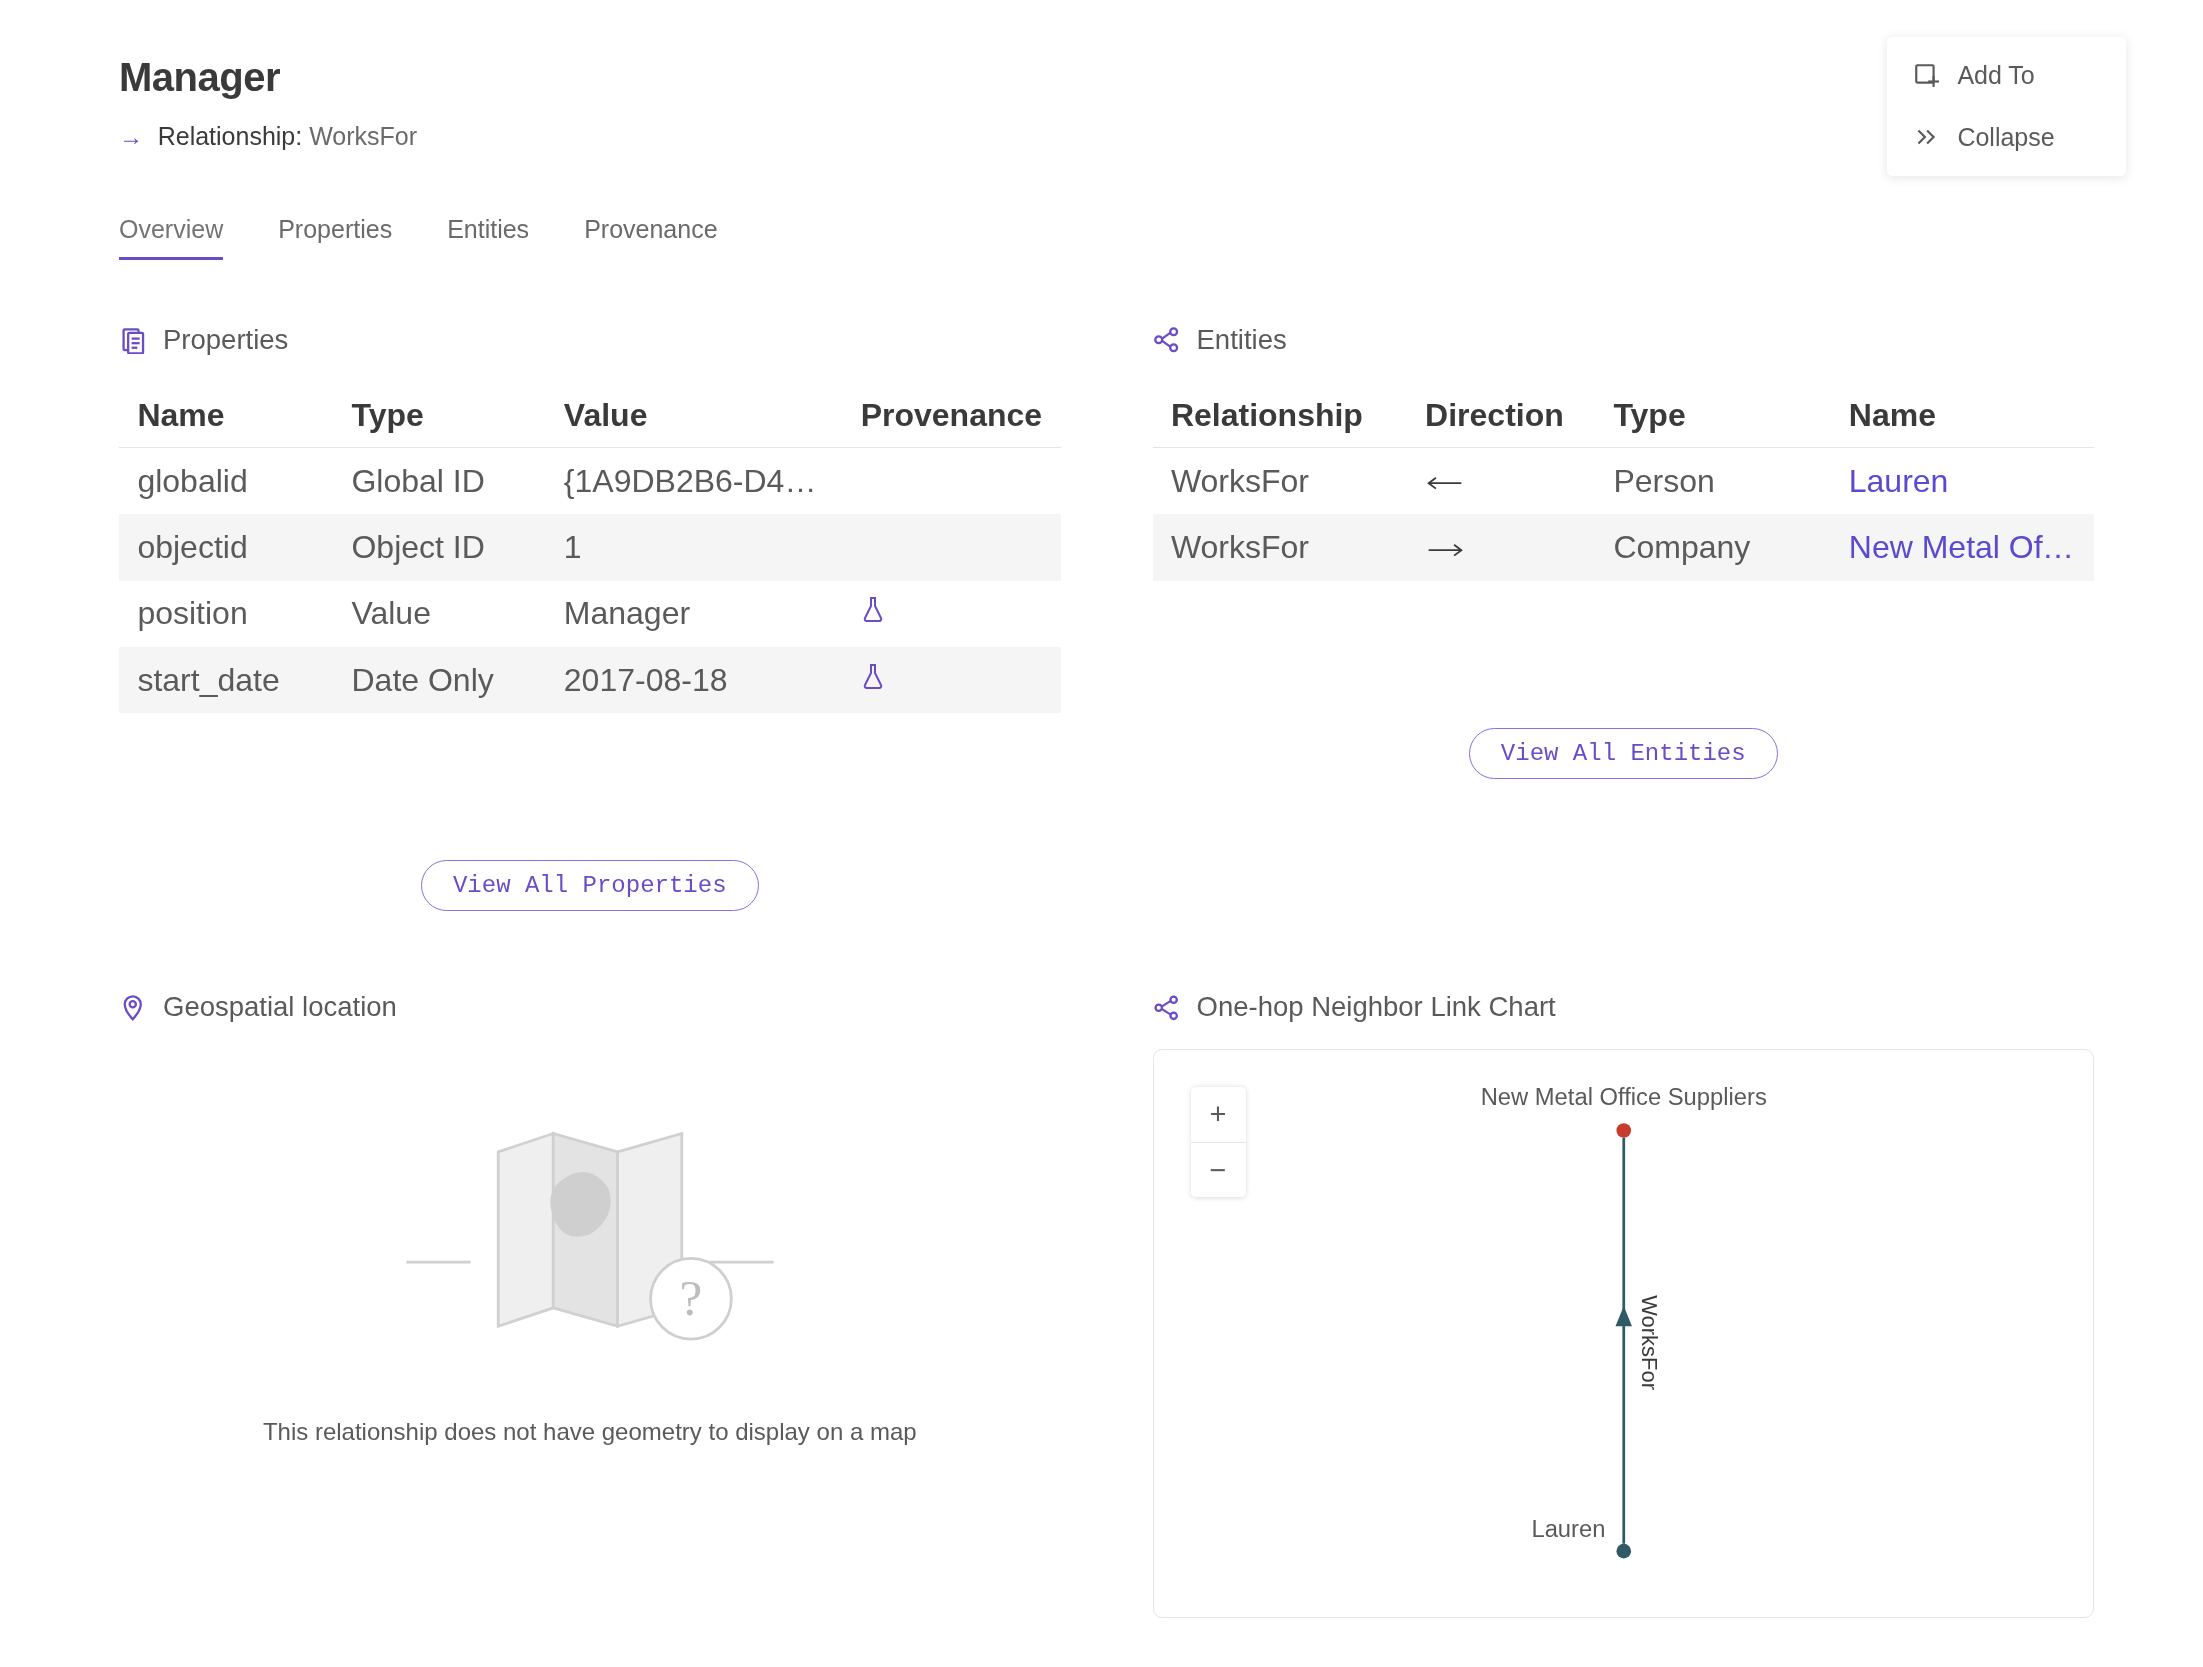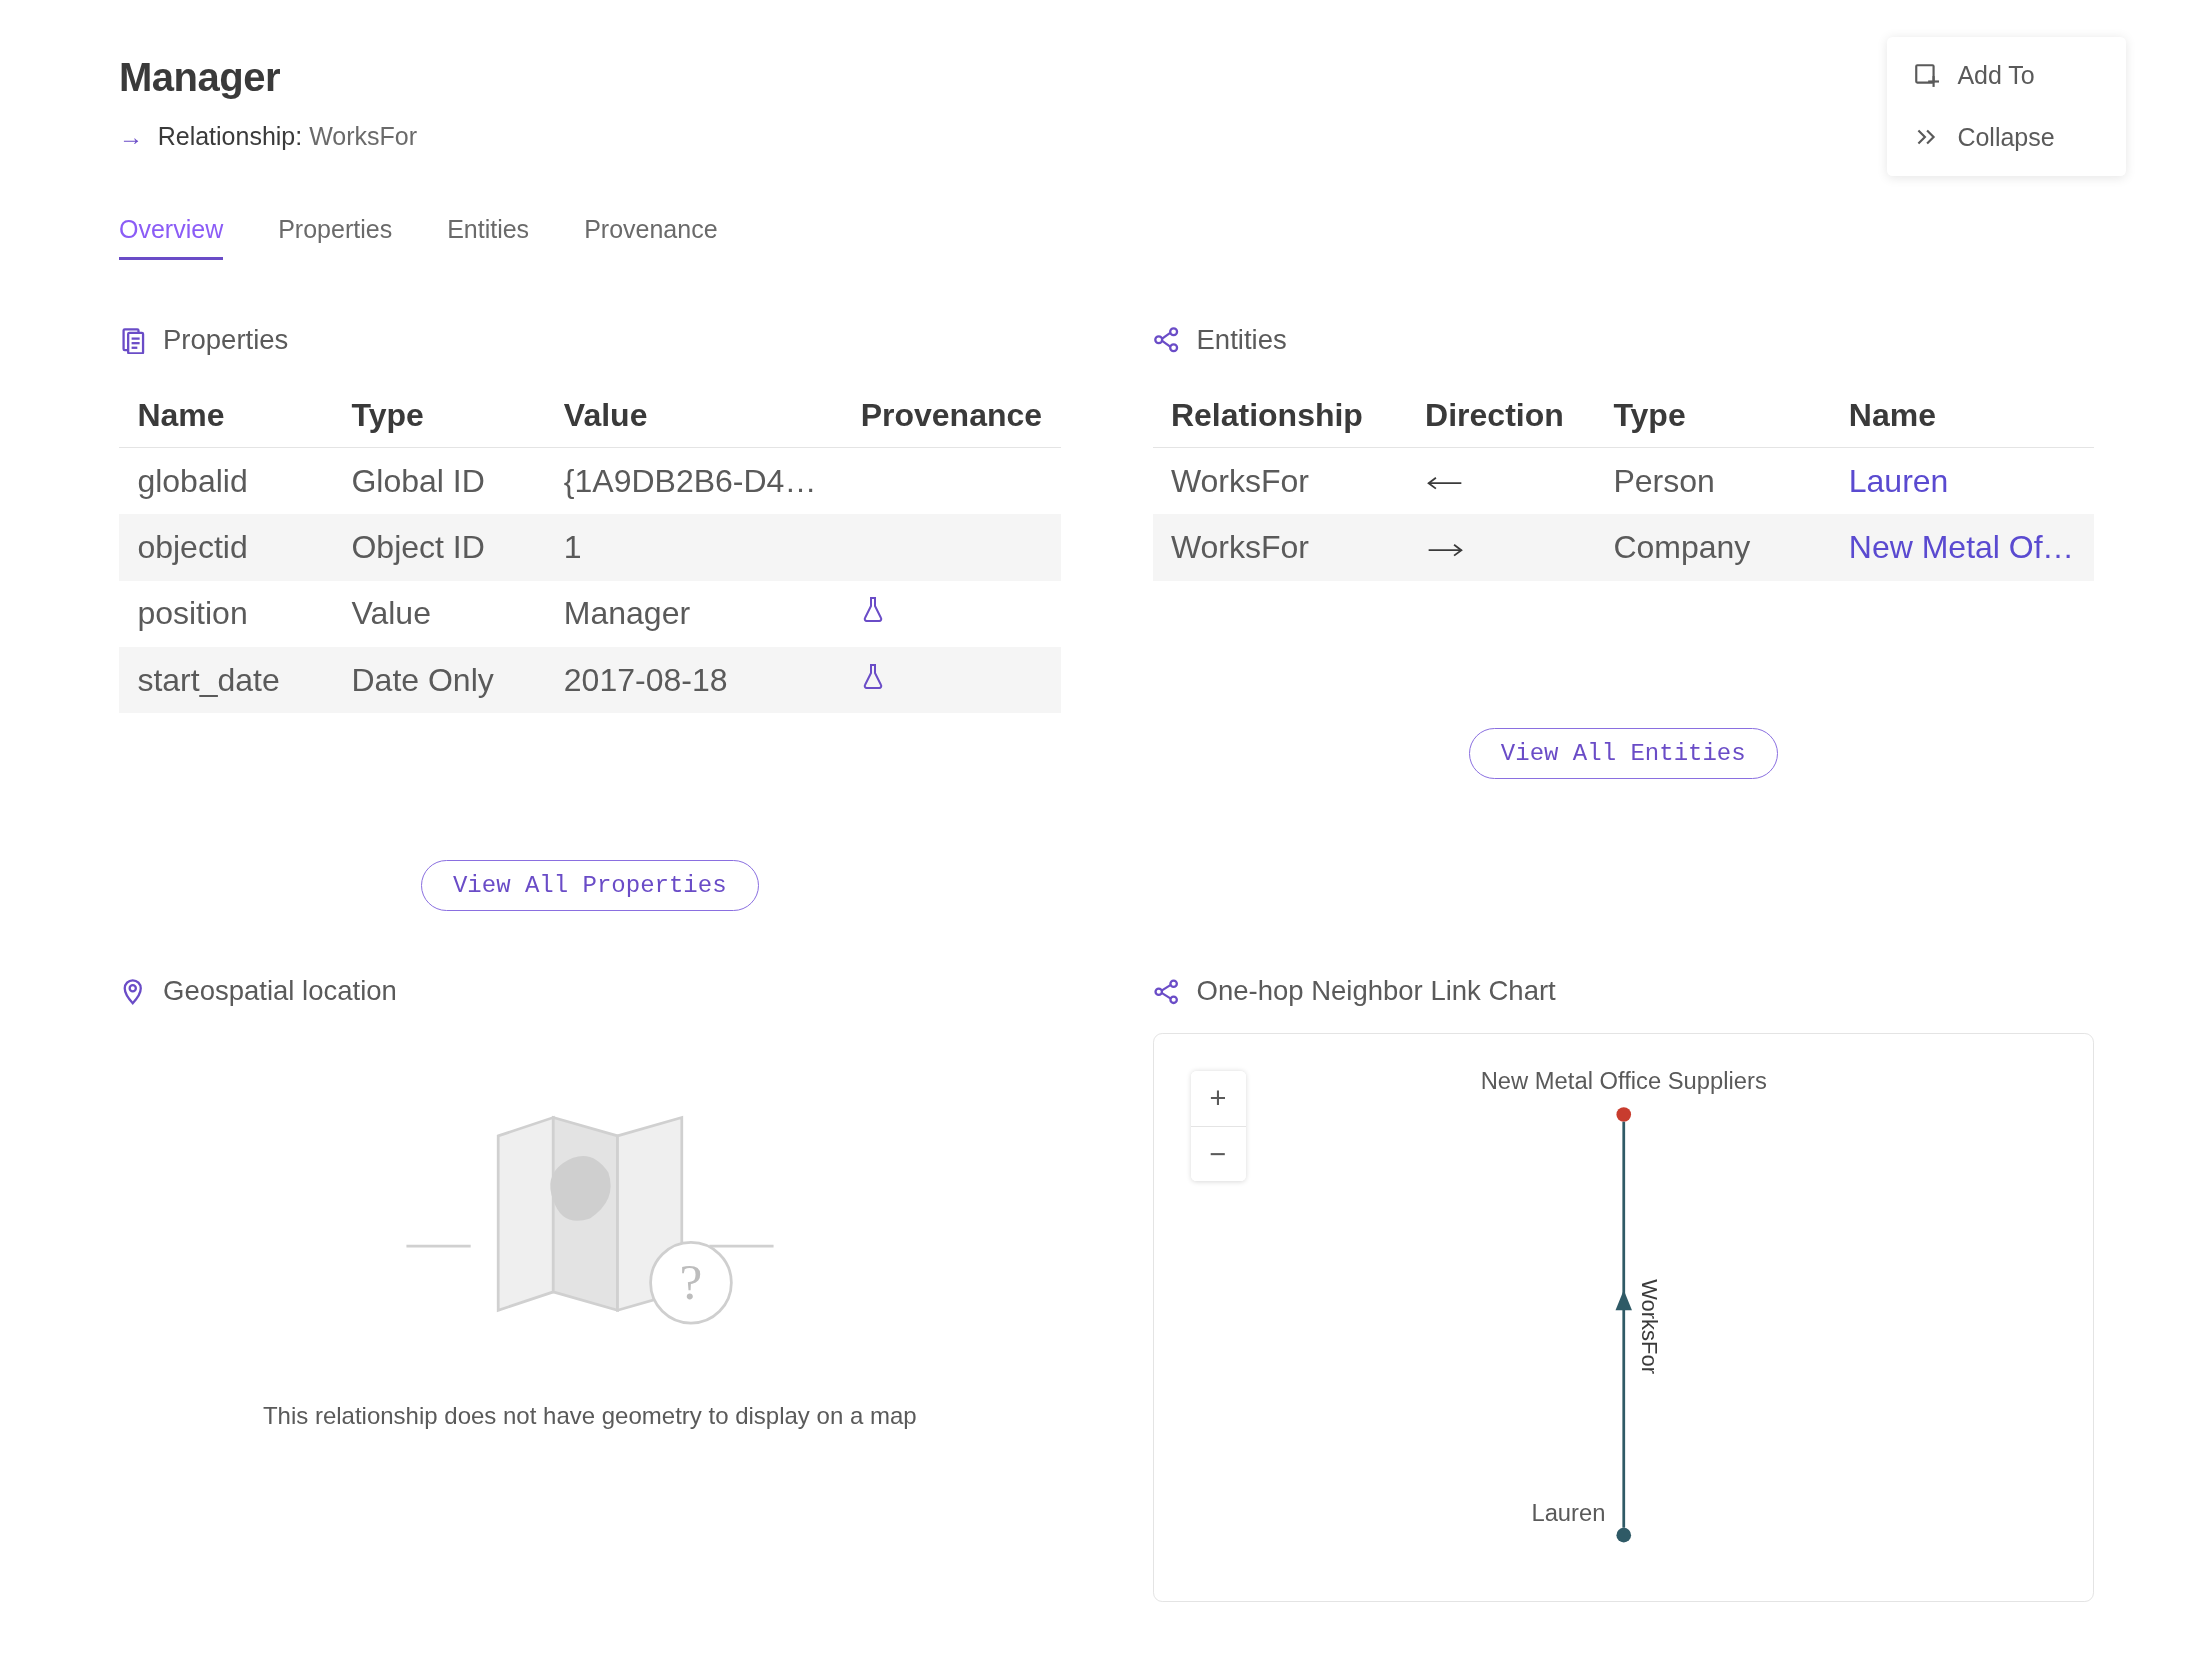"Overview" .tab.active { color: #8b5cf6 -> #737373 }
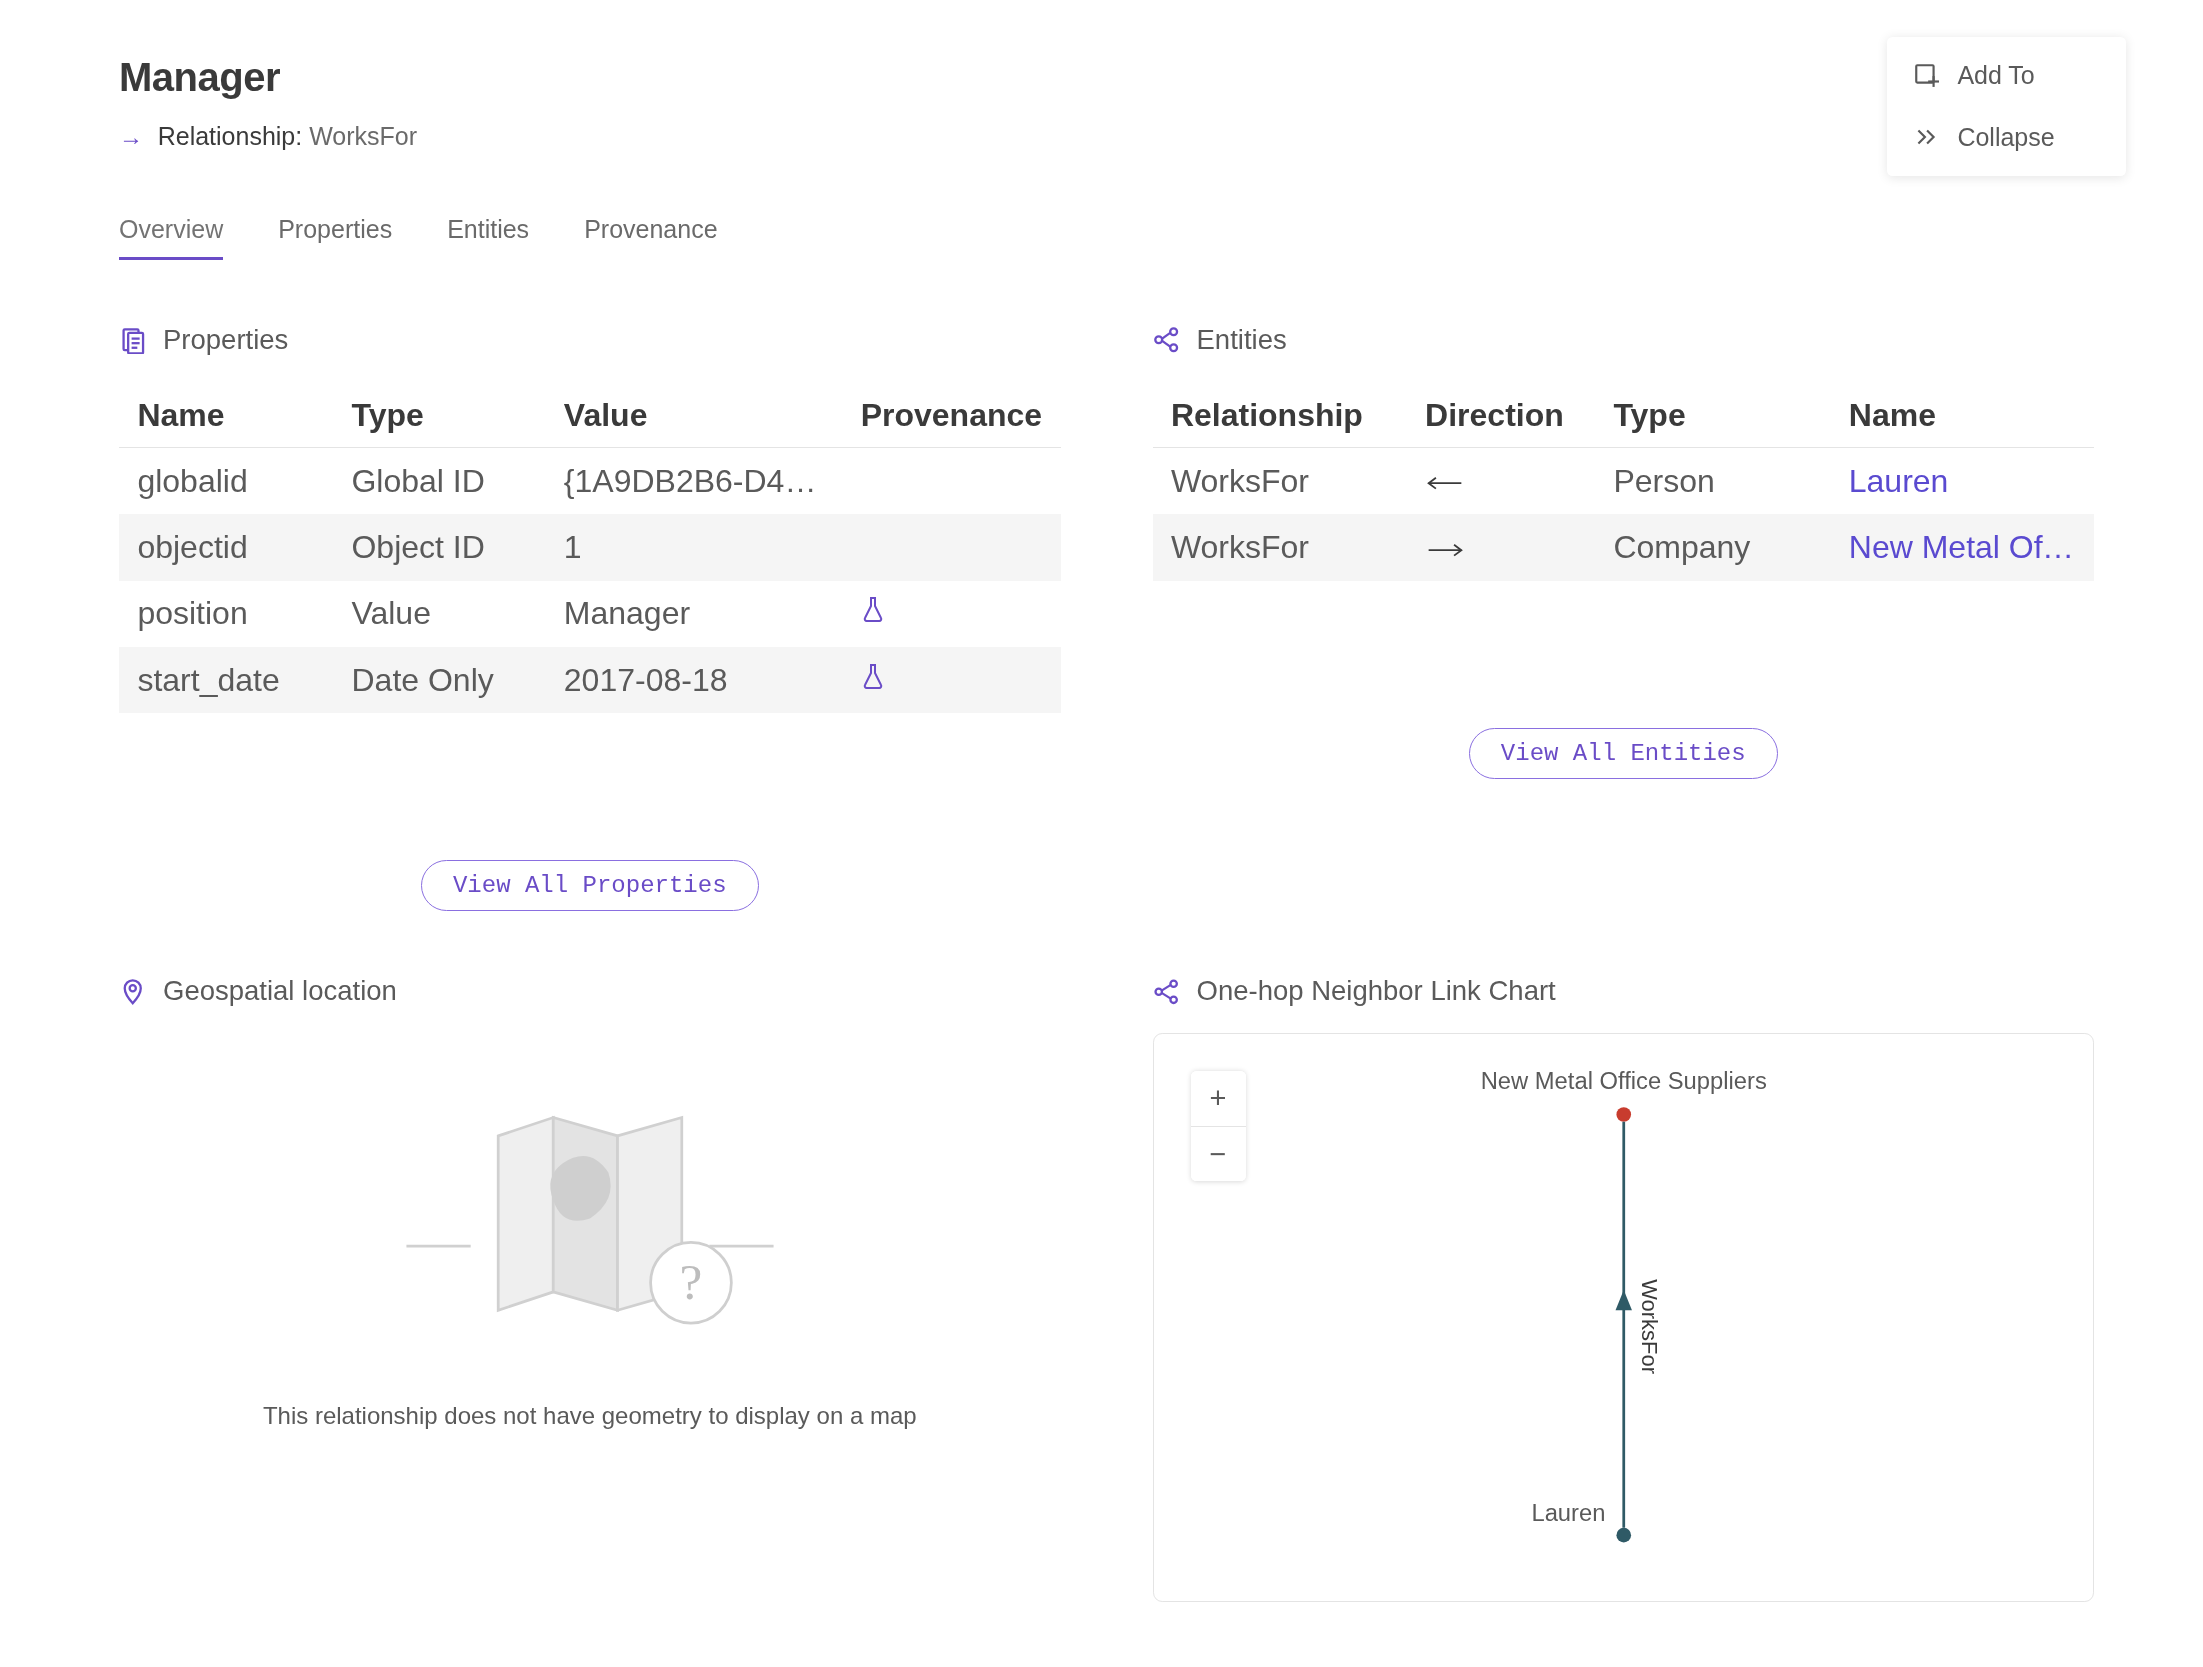"Geospatial location" .lower { margin-top: 64px -> 80px }
